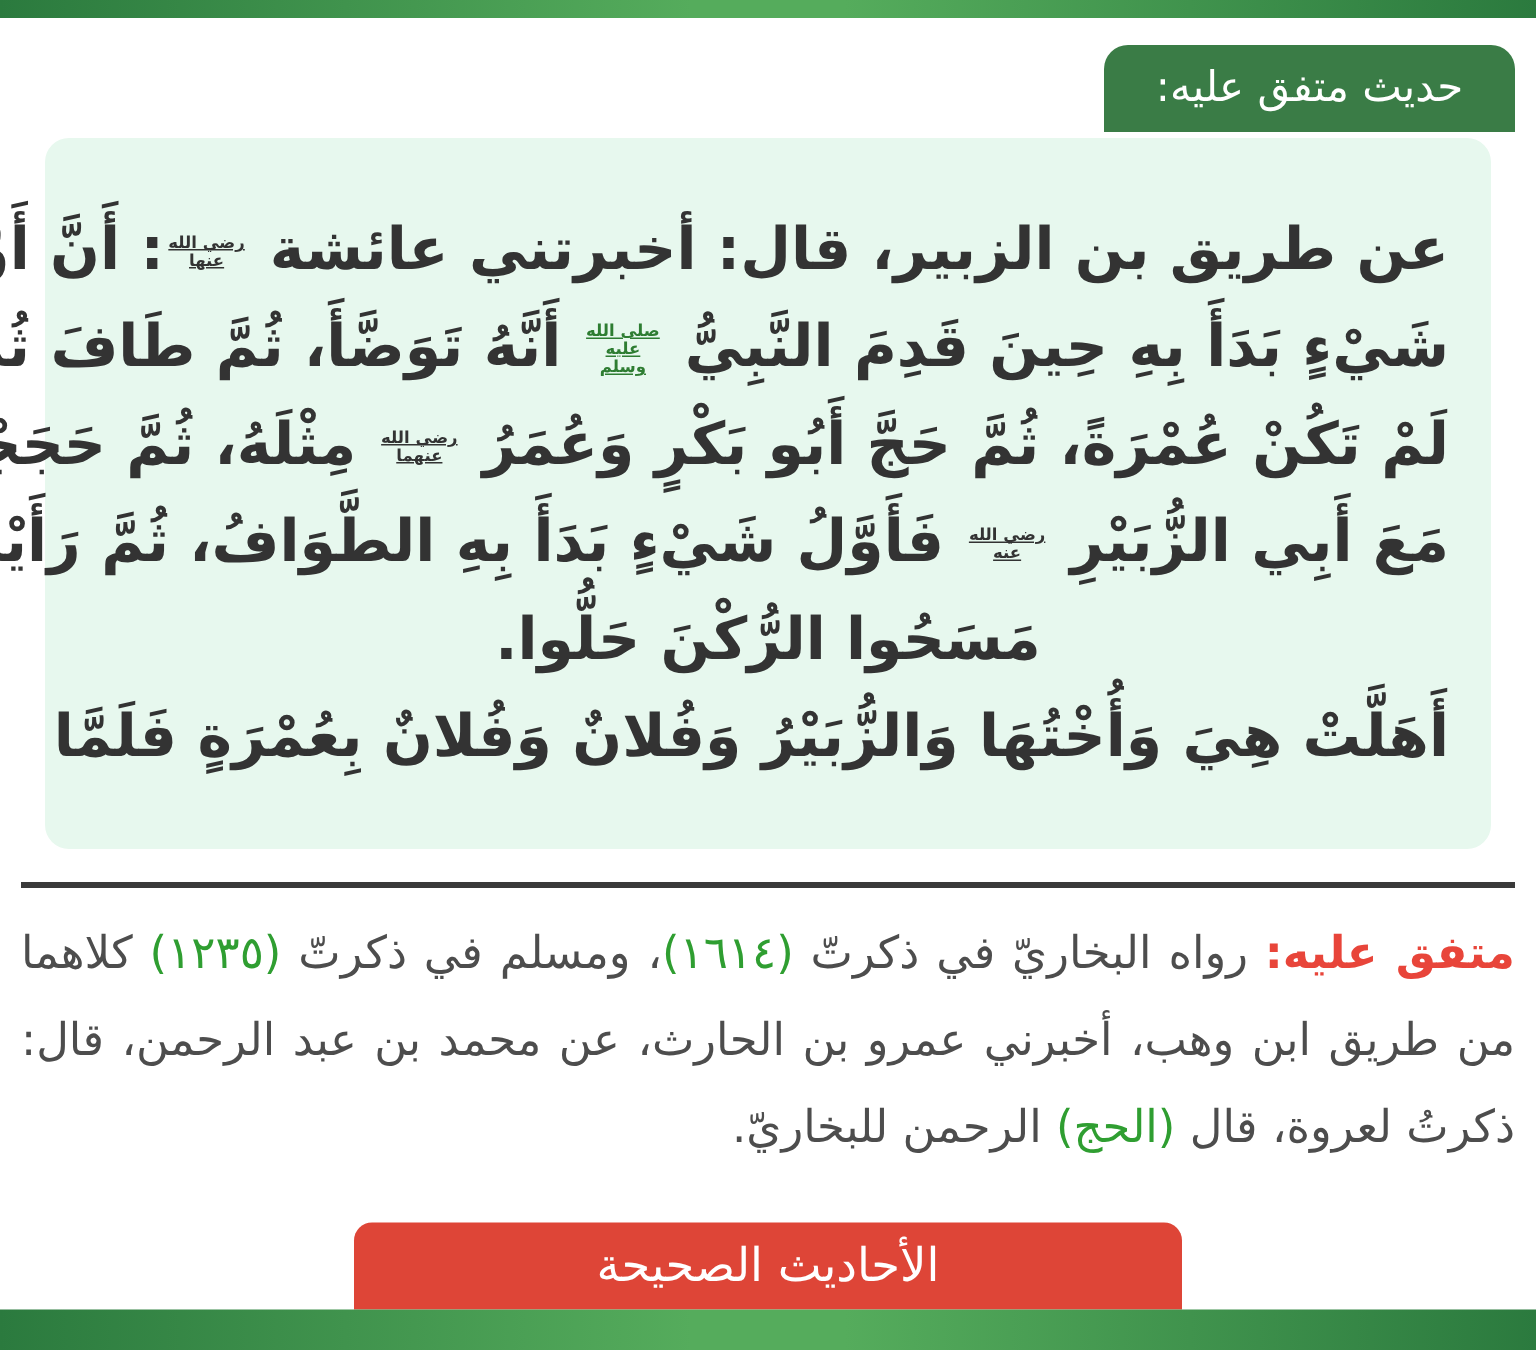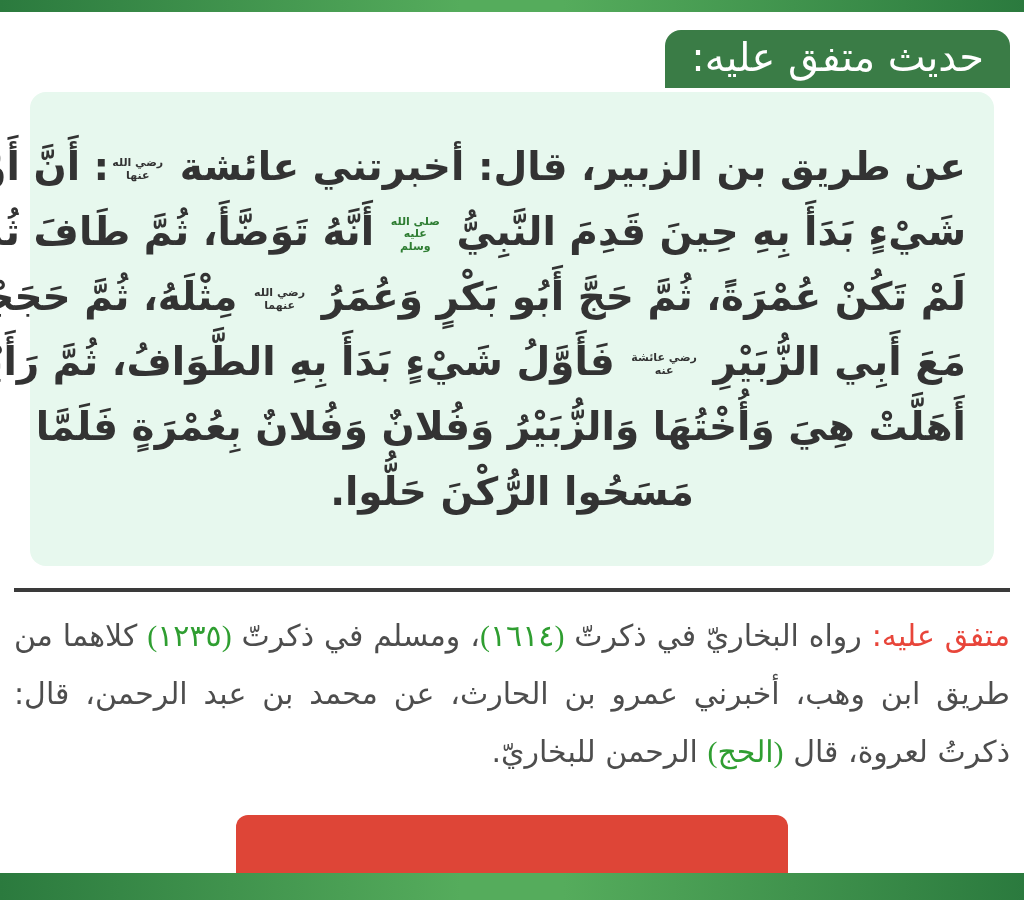"حديث متفق عليه:" .badge { font-size: 40px -> 28px }
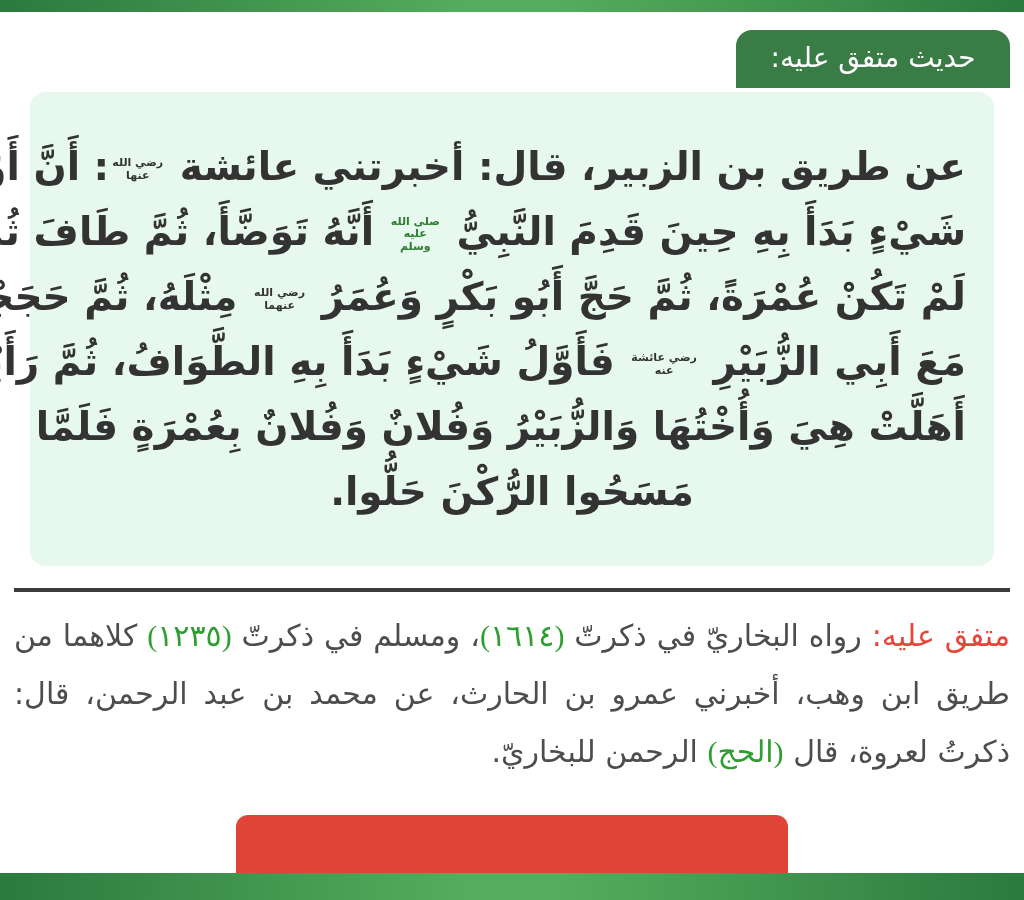"رضي الله" .honorific { text-decoration: none -> underline }
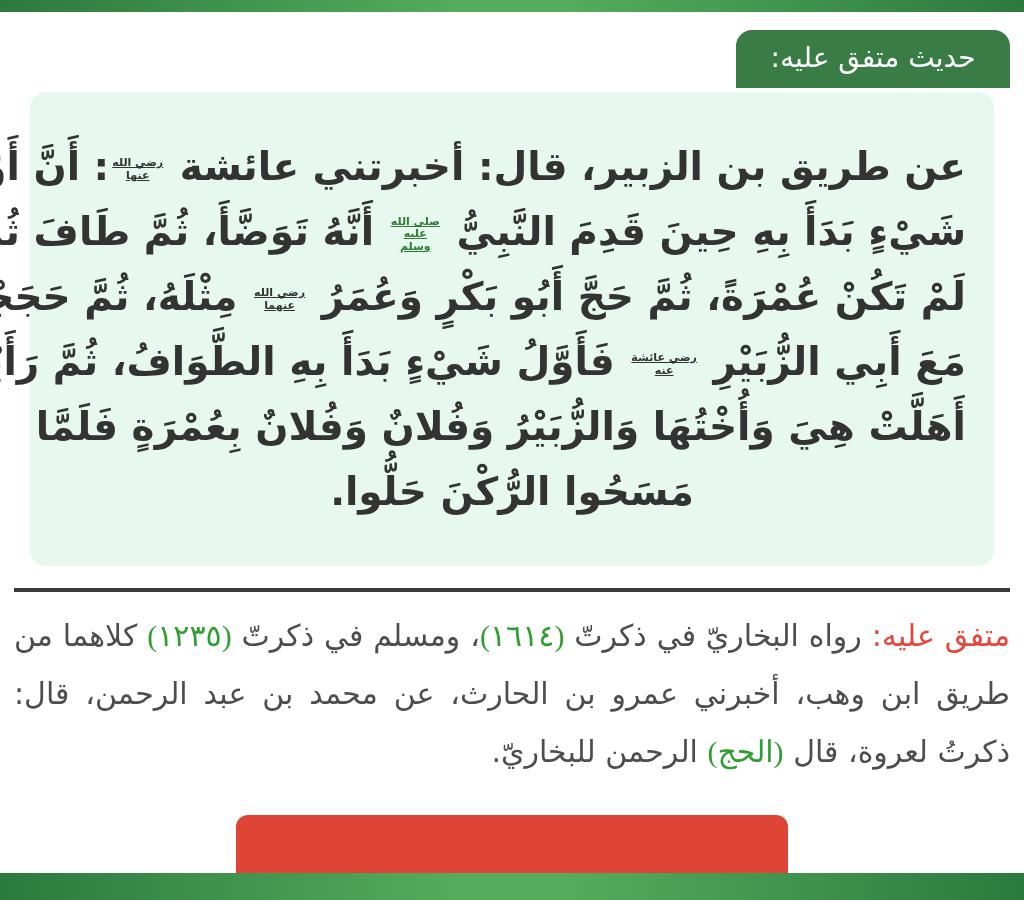"رضي عائشة" span.honorific { text: عائشة -> الله }
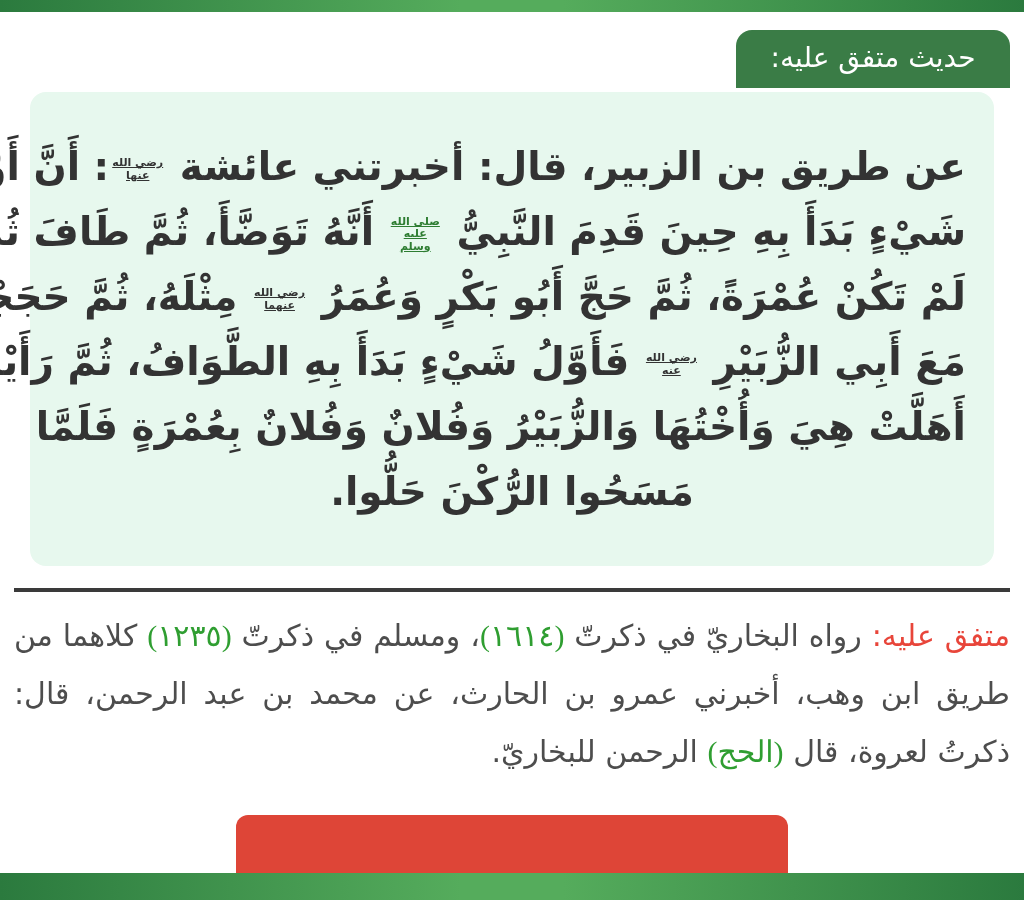"أَهَلَّتْ هِيَ وَأُخْتُهَا وَالزُّبَيْرُ" div.hadith-line { order: before "مَسَحُوا الرُّكْنَ حَلُّوا." -> after "مَسَحُوا الرُّكْنَ حَلُّوا." }
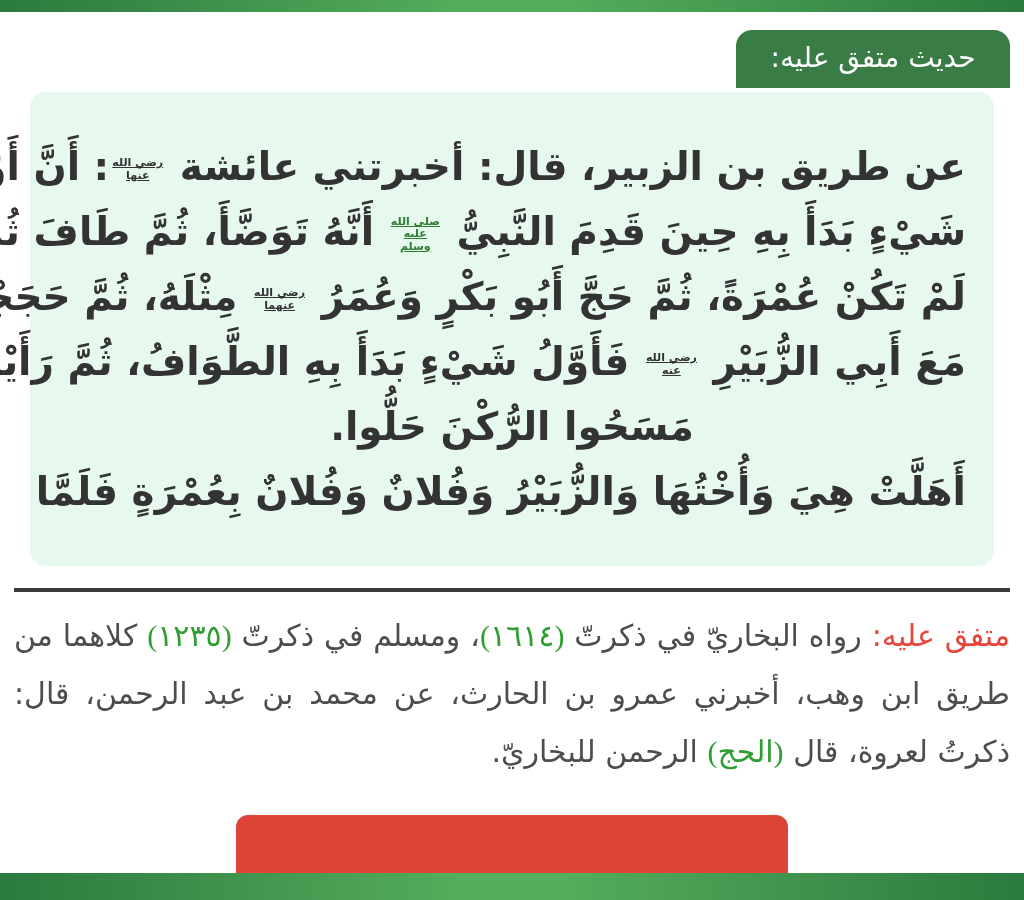"(١٢٣٥)" .seg-green { font-family: Liberation Serif, serif -> none }
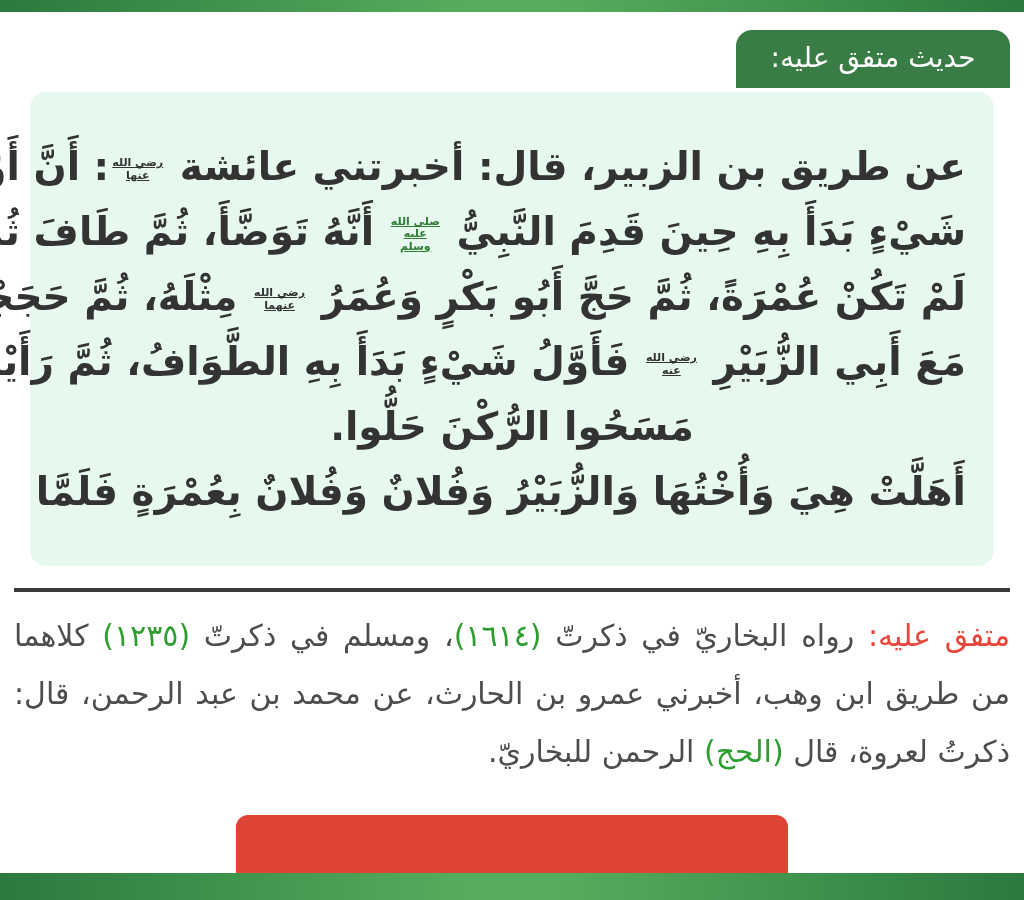"متفق عليه:" .seg-red { font-weight: 400 -> 700 }
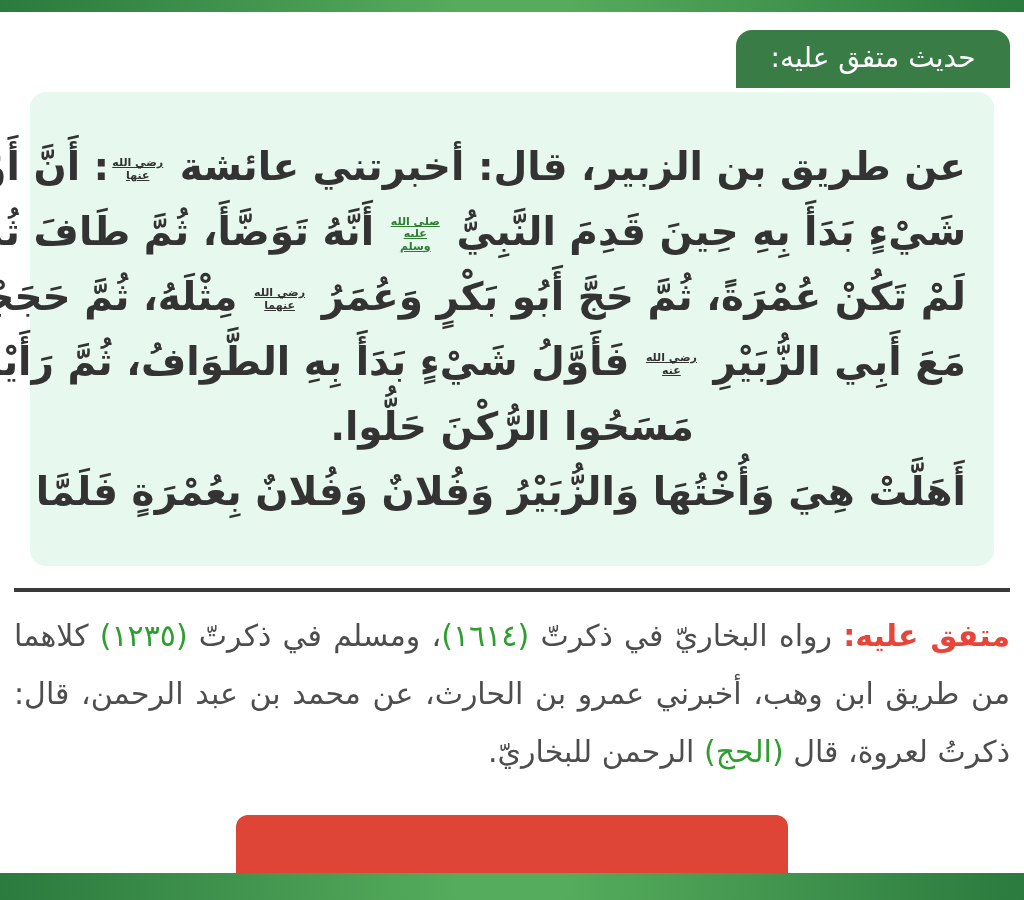"الأحاديث الصحيحة" span { html: none -> <span>الأحاديث الصحيحة</span> }
